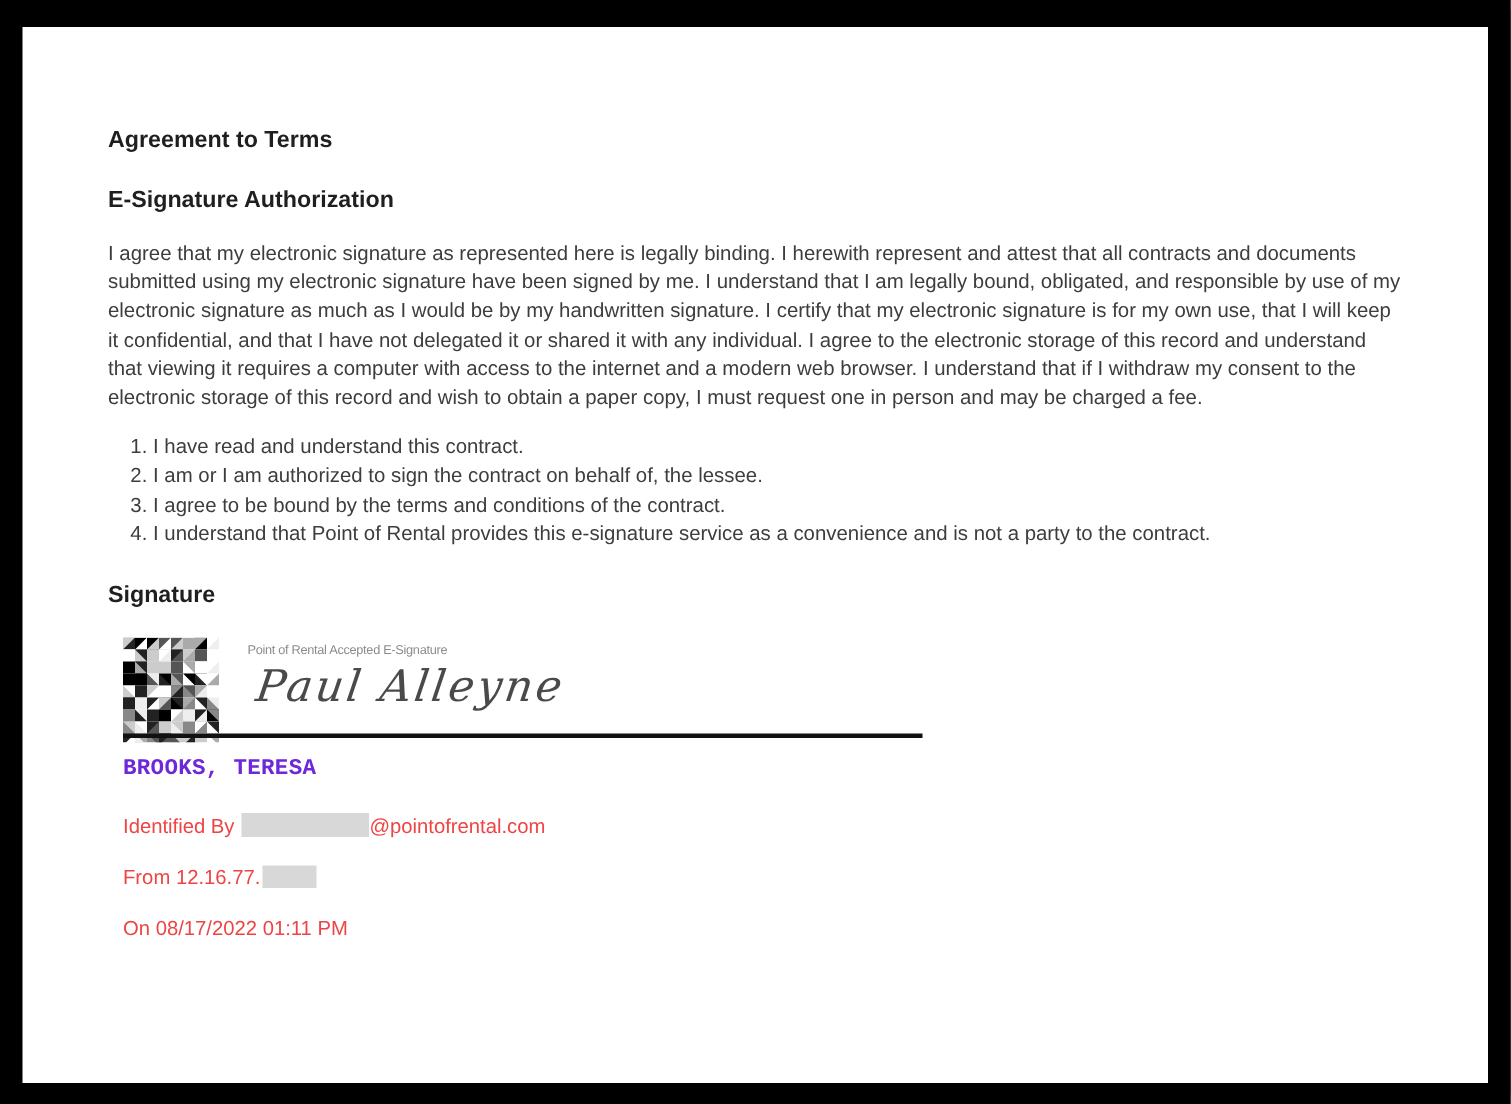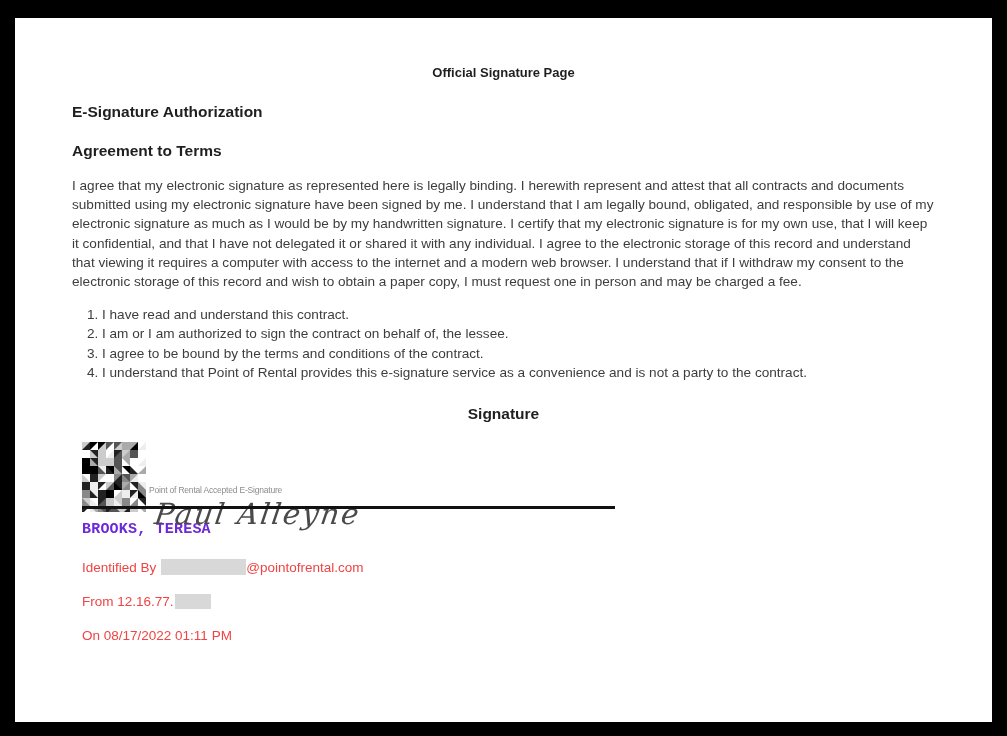"Official Signature Page" div.doc-title { html: <div>Official Signature Page</div> -> none }
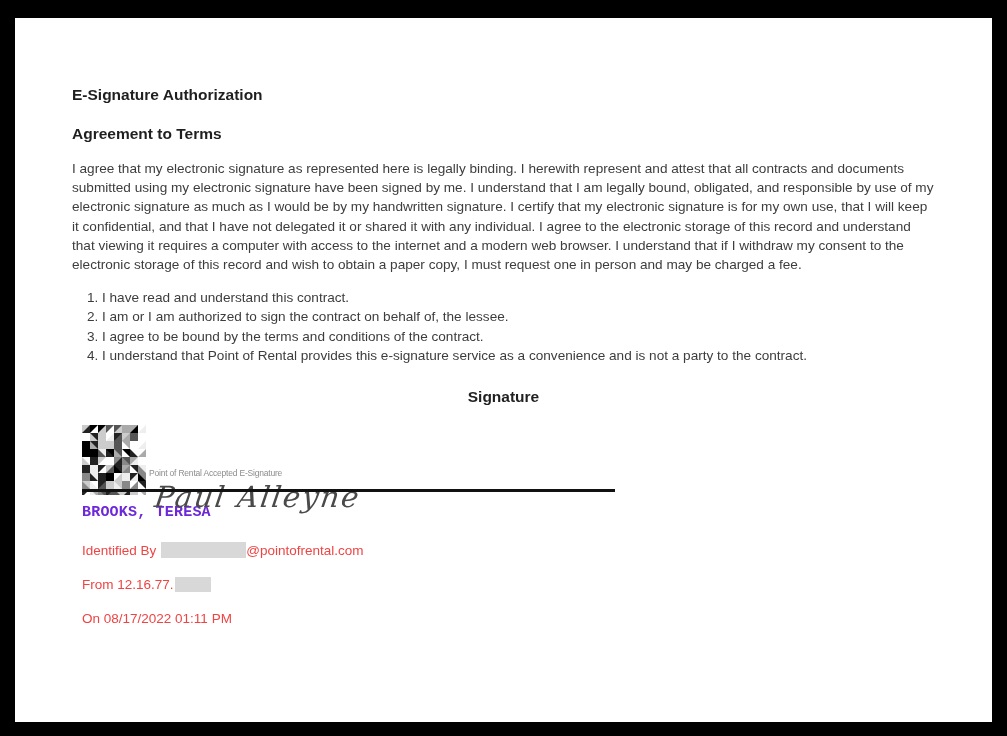"E-Signature Authorization" div.h-section { order: before "Agreement to Terms" -> after "Agreement to Terms" }
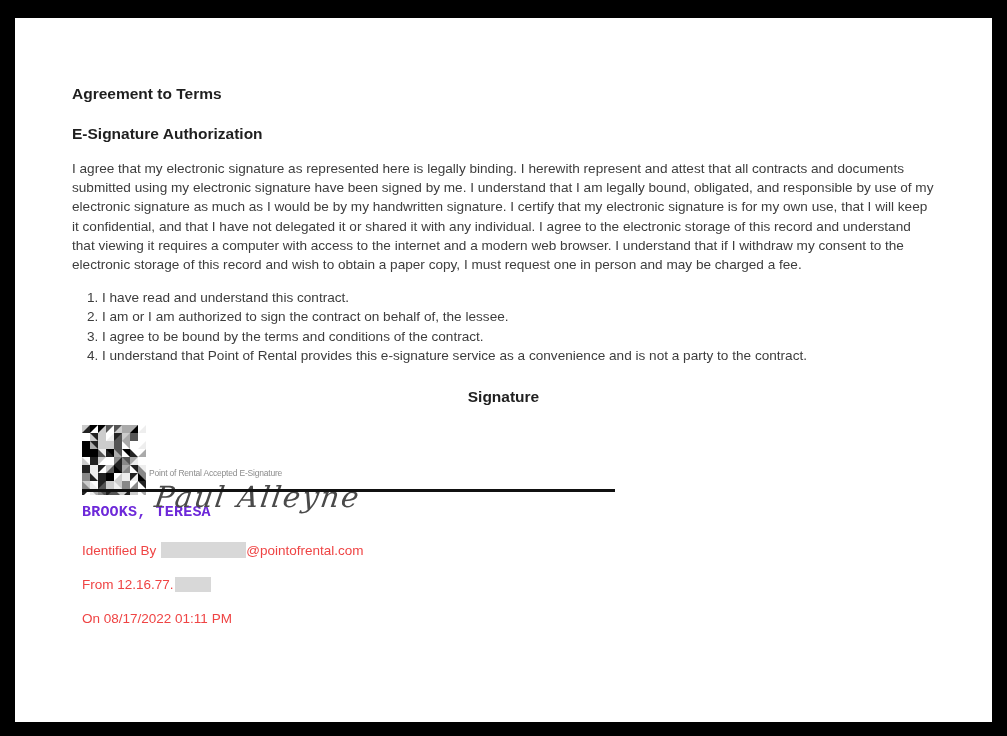"Signature" .h-signature { text-align: center -> none }
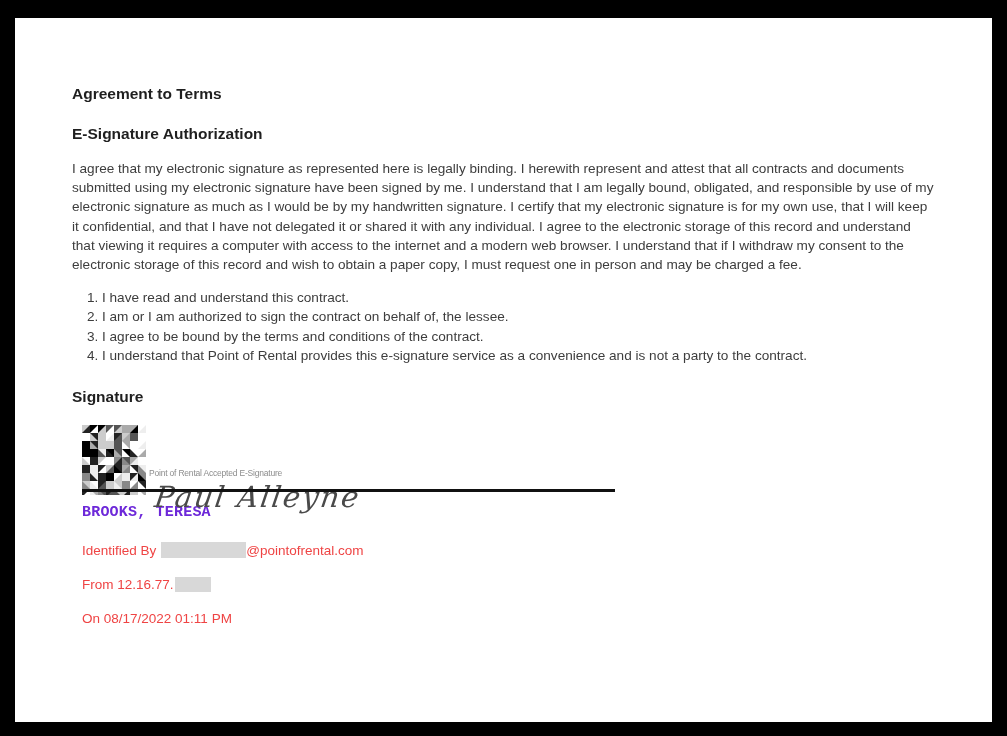"Point of Rental Accepted E-Signature" .sig-right { left: 77px -> 93px; margin-top: 40px -> none }
